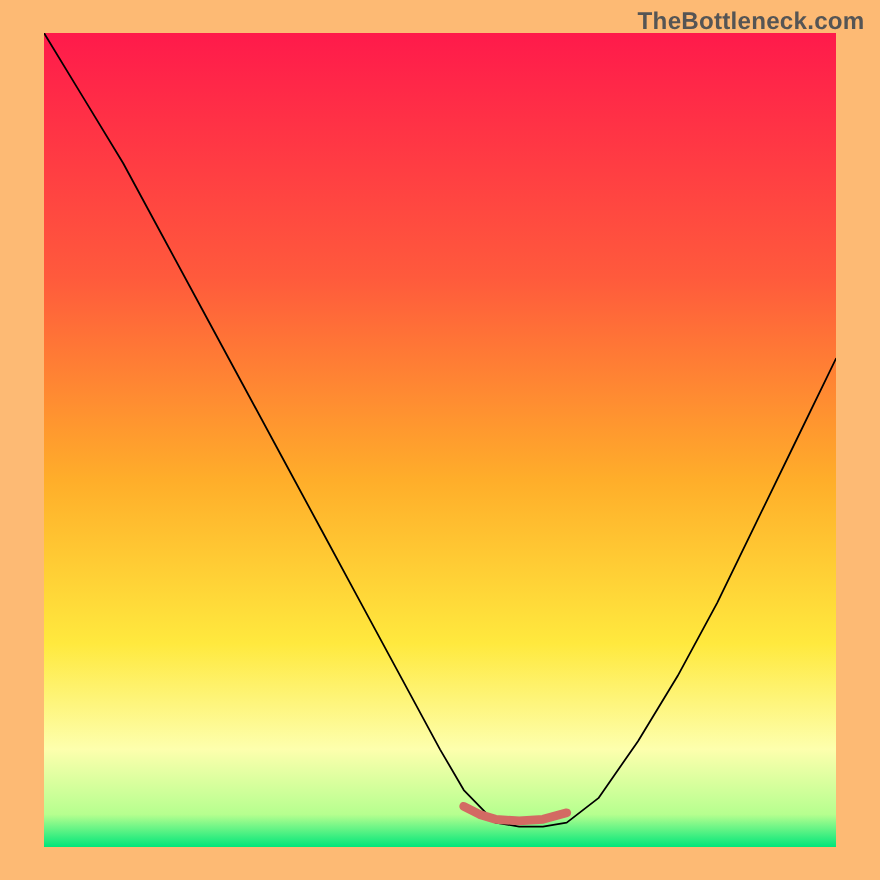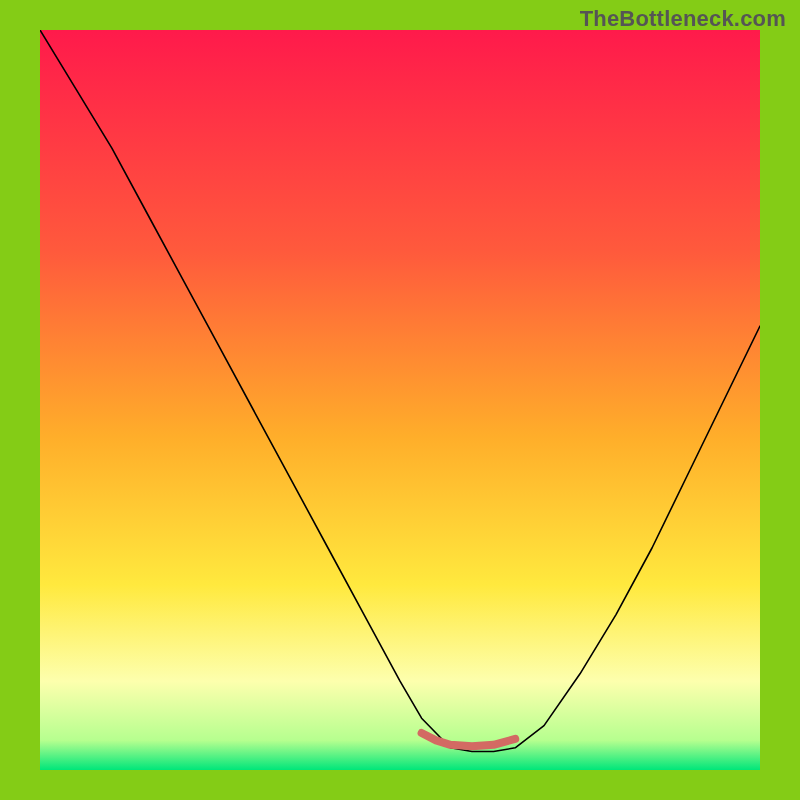"TheBottleneck.com" .frame { background: #84cc16 -> #fdba74 }
